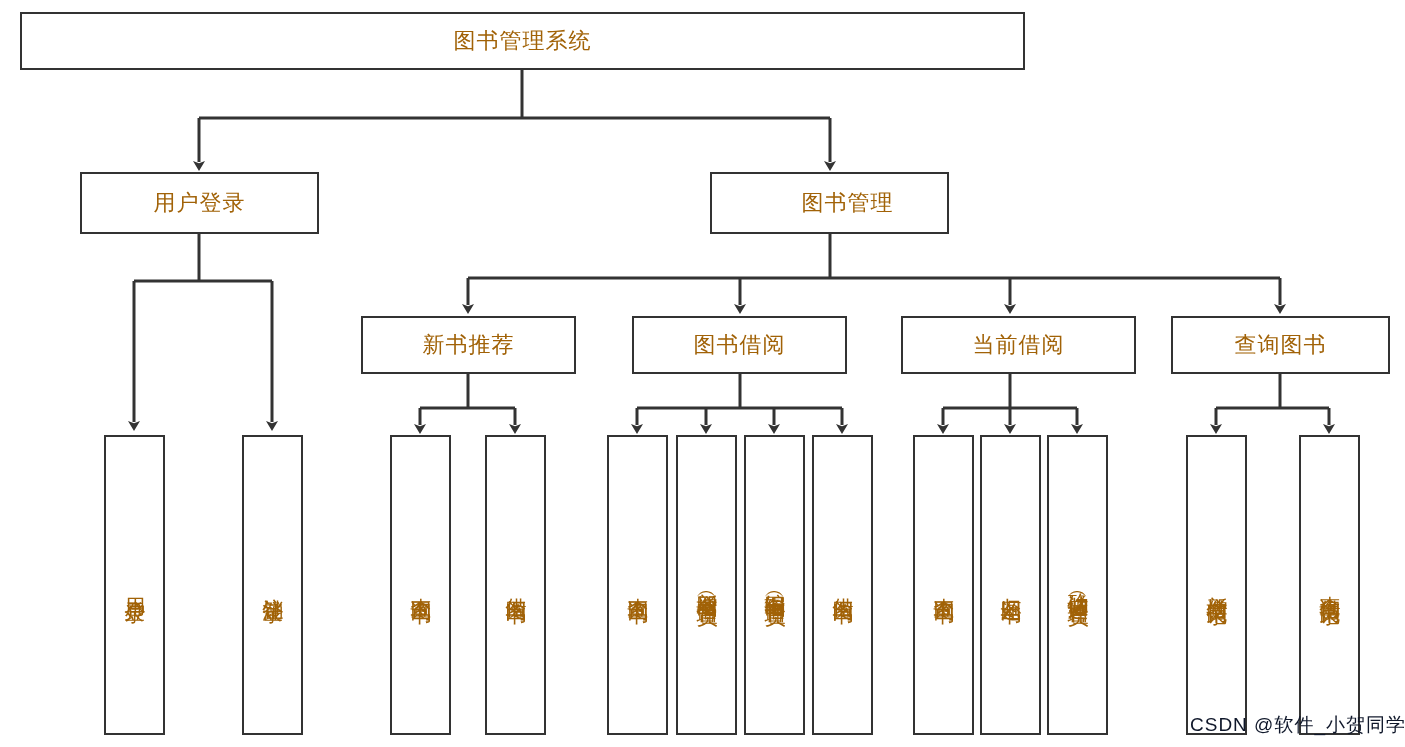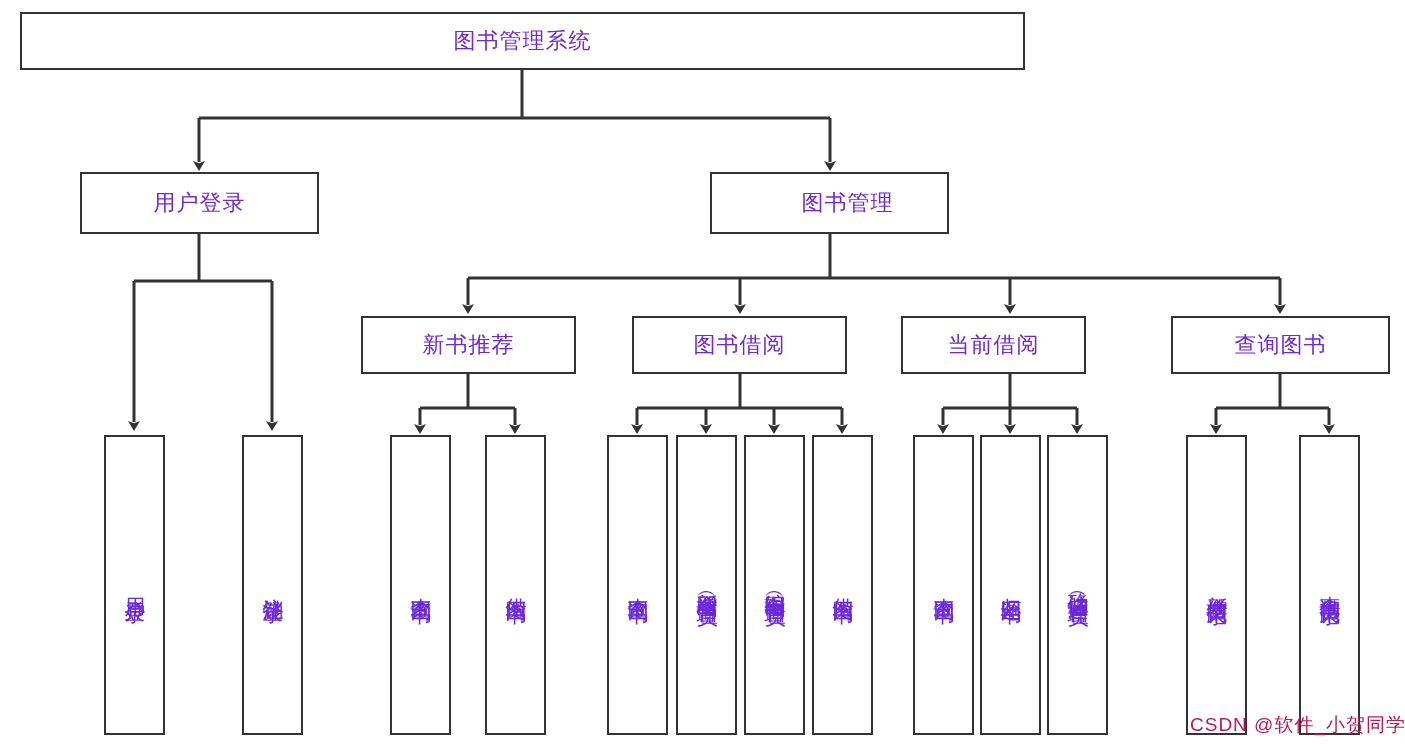"图书管理系统" .node { color: #6d28d9 -> #a16207 }
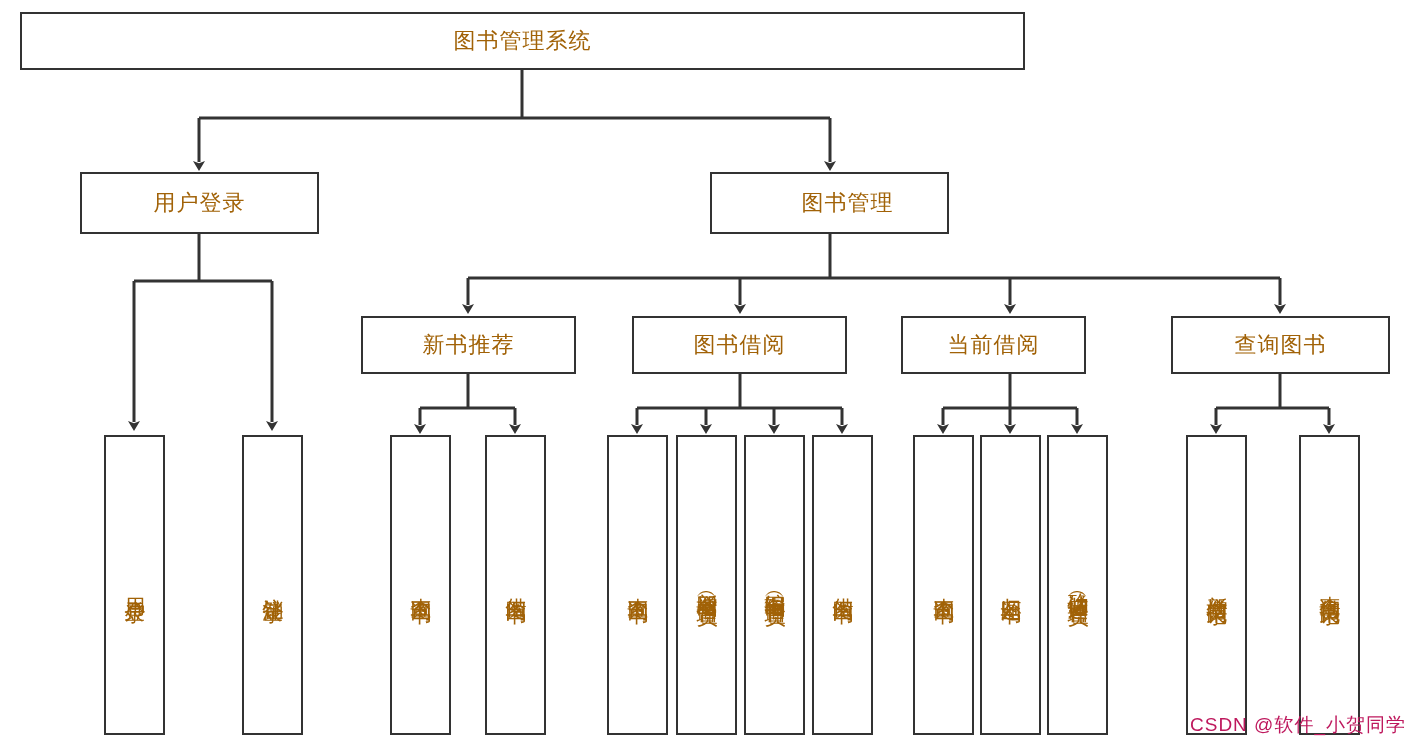"当前借阅" div.node { width: 185px -> 235px }
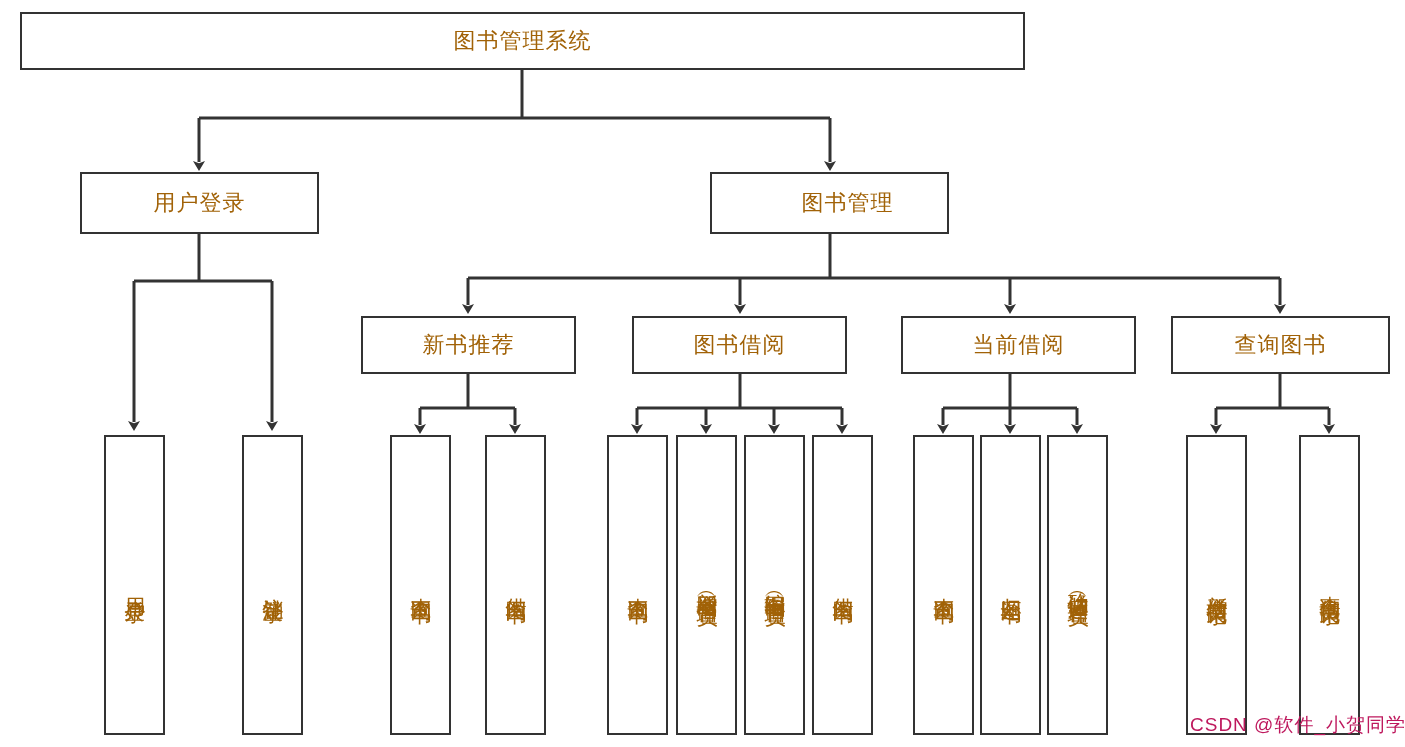"CSDN @软件_小贺同学" .watermark { color: #be185d -> #0f172a }
